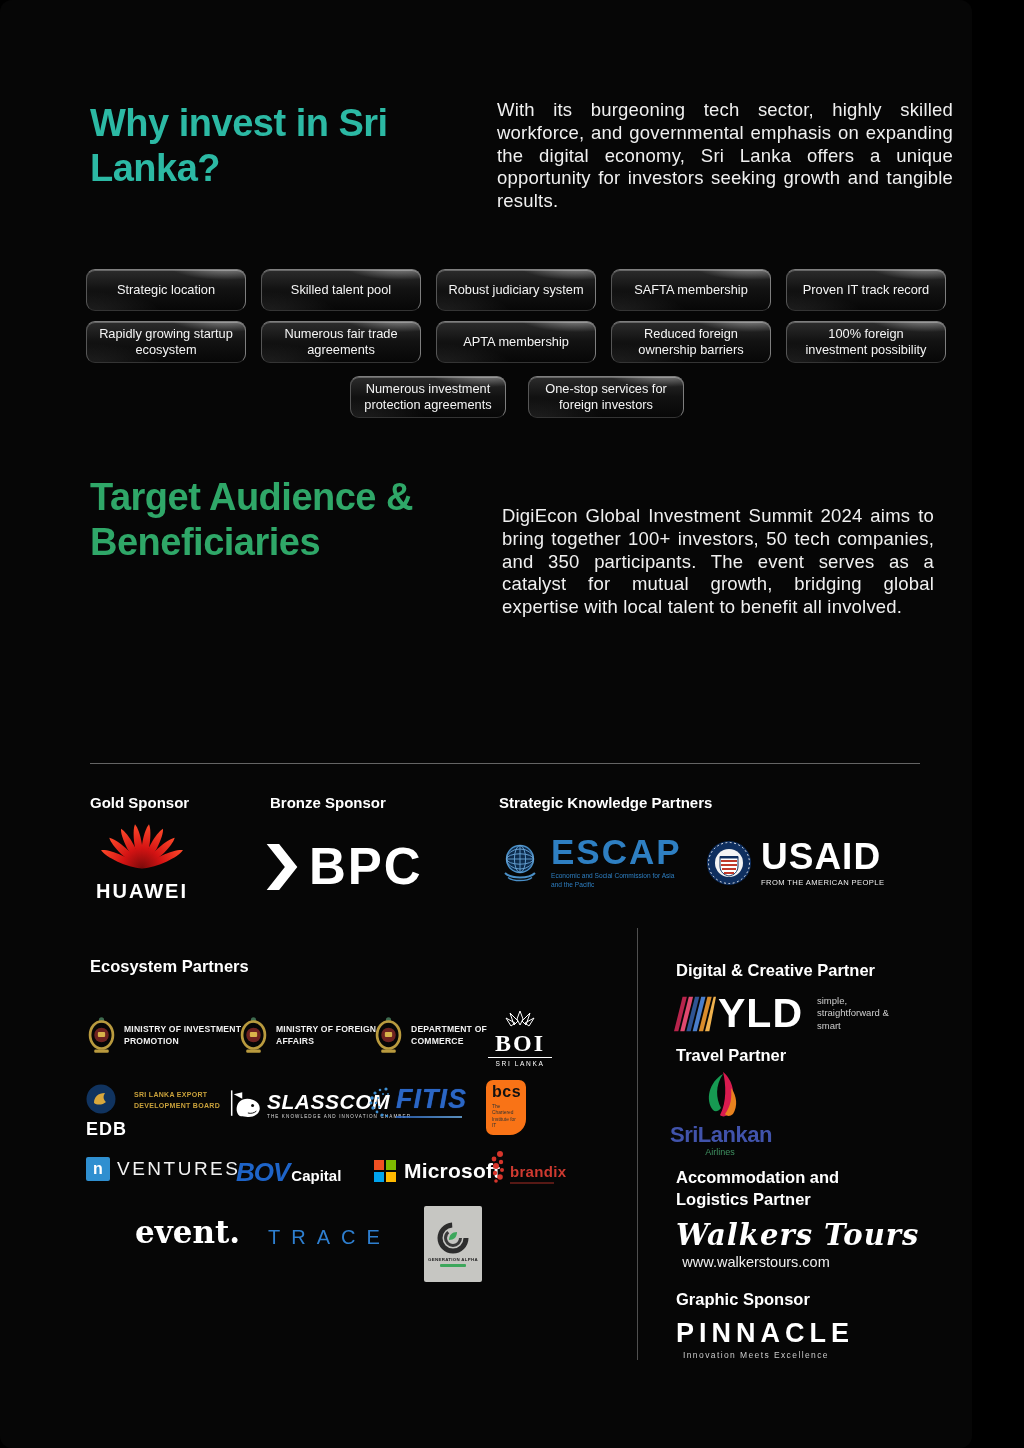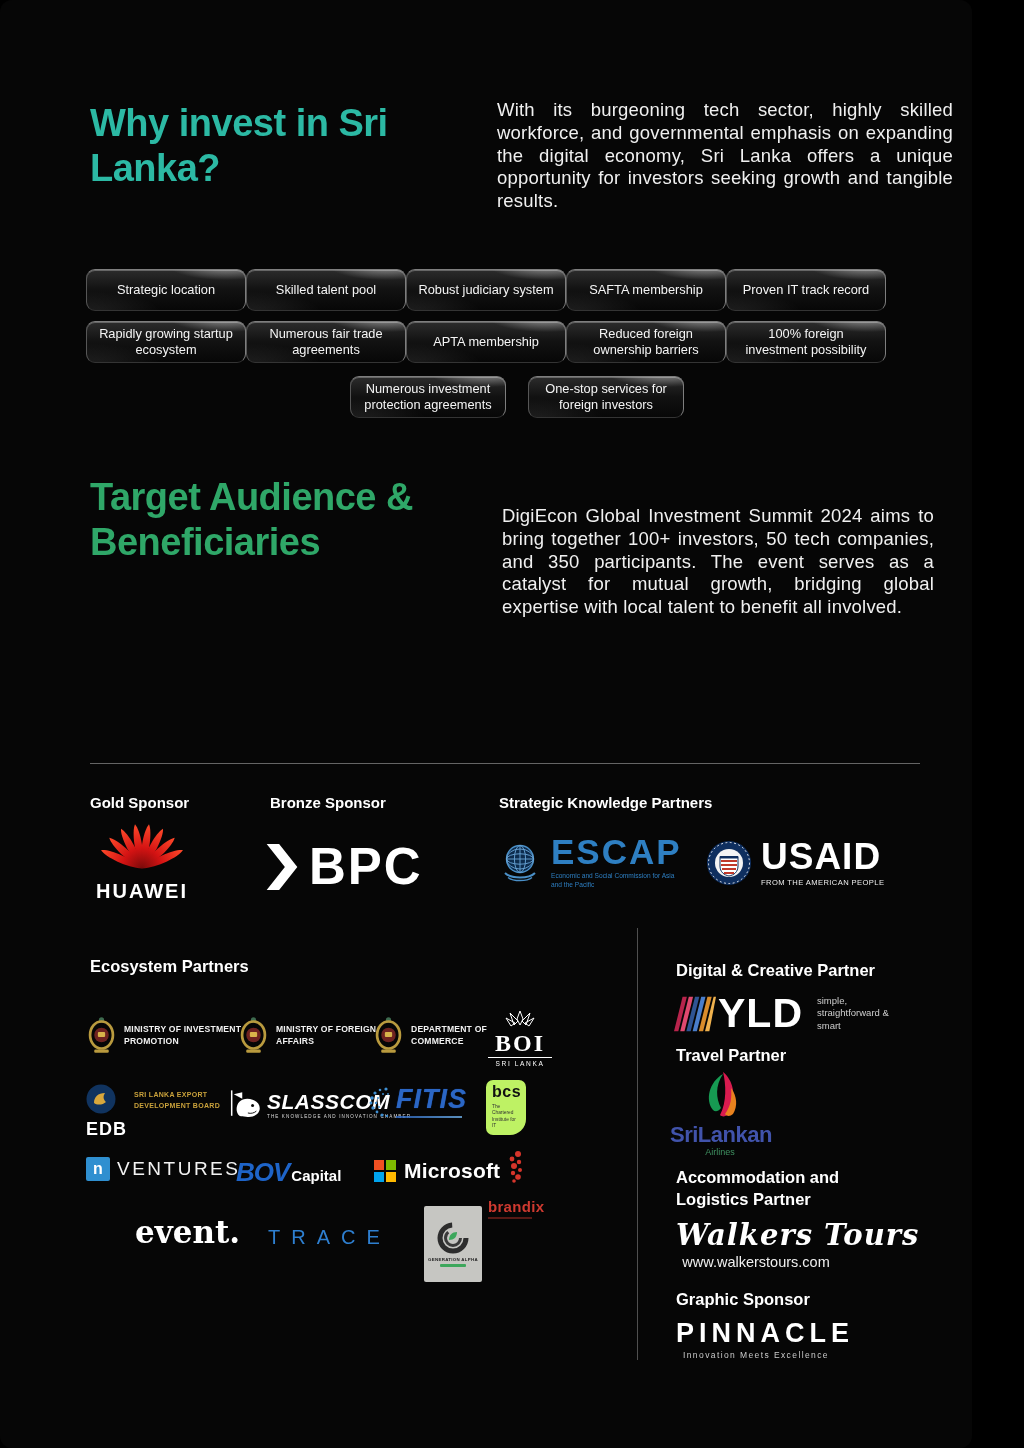"Strategic location" .pill-row { gap: none -> 15px }
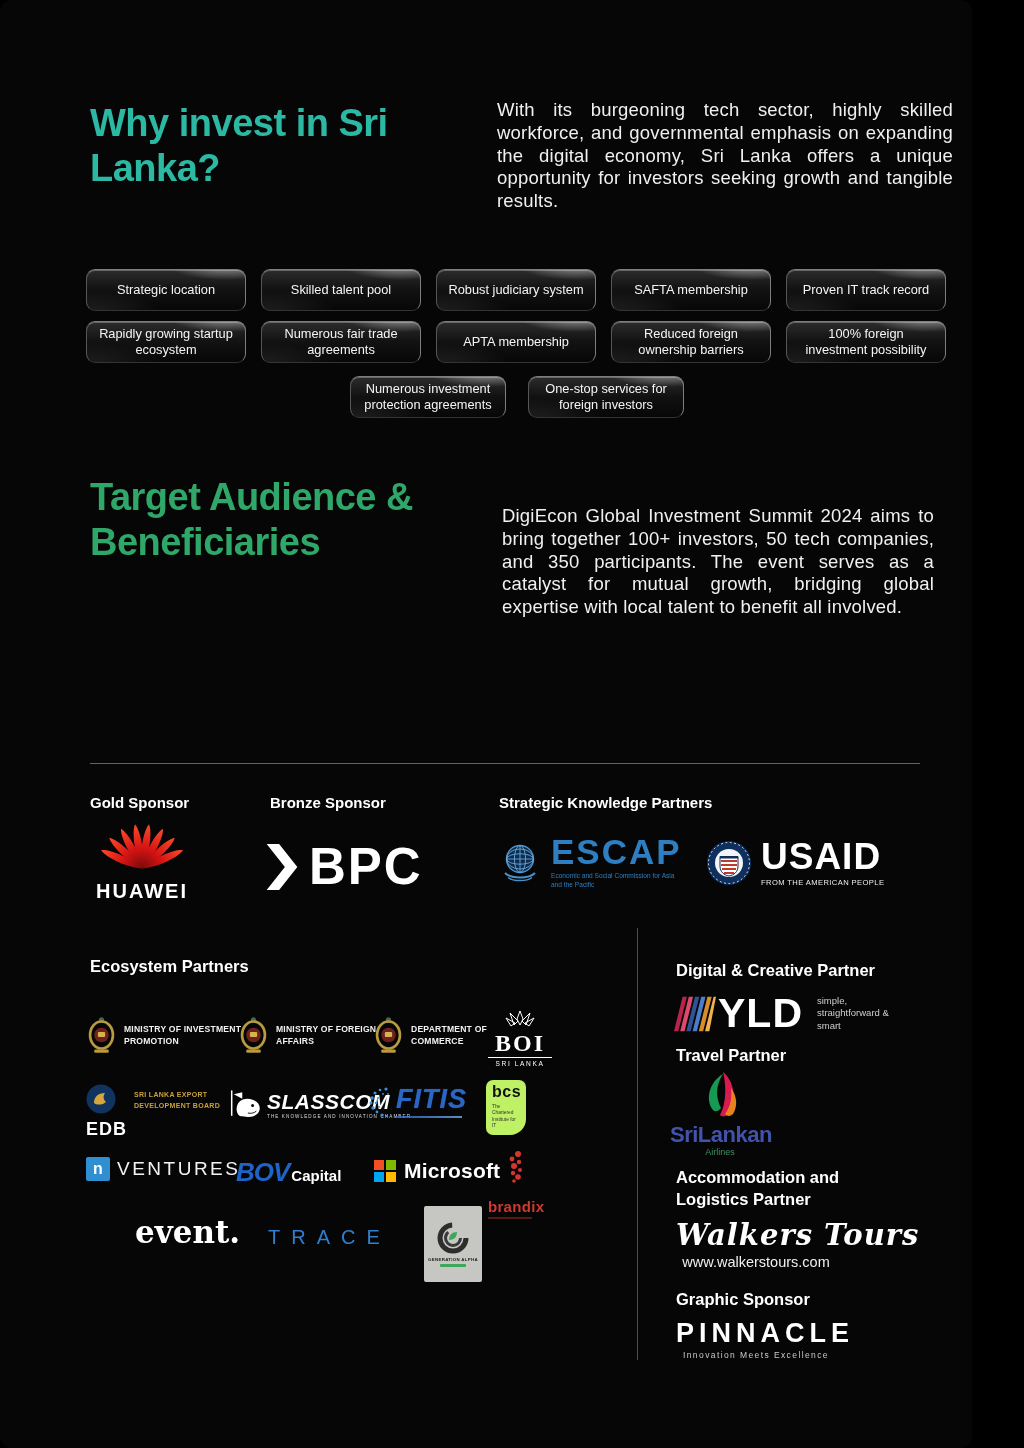"bcs" #bcs { background: #bef264 -> #f97316 }
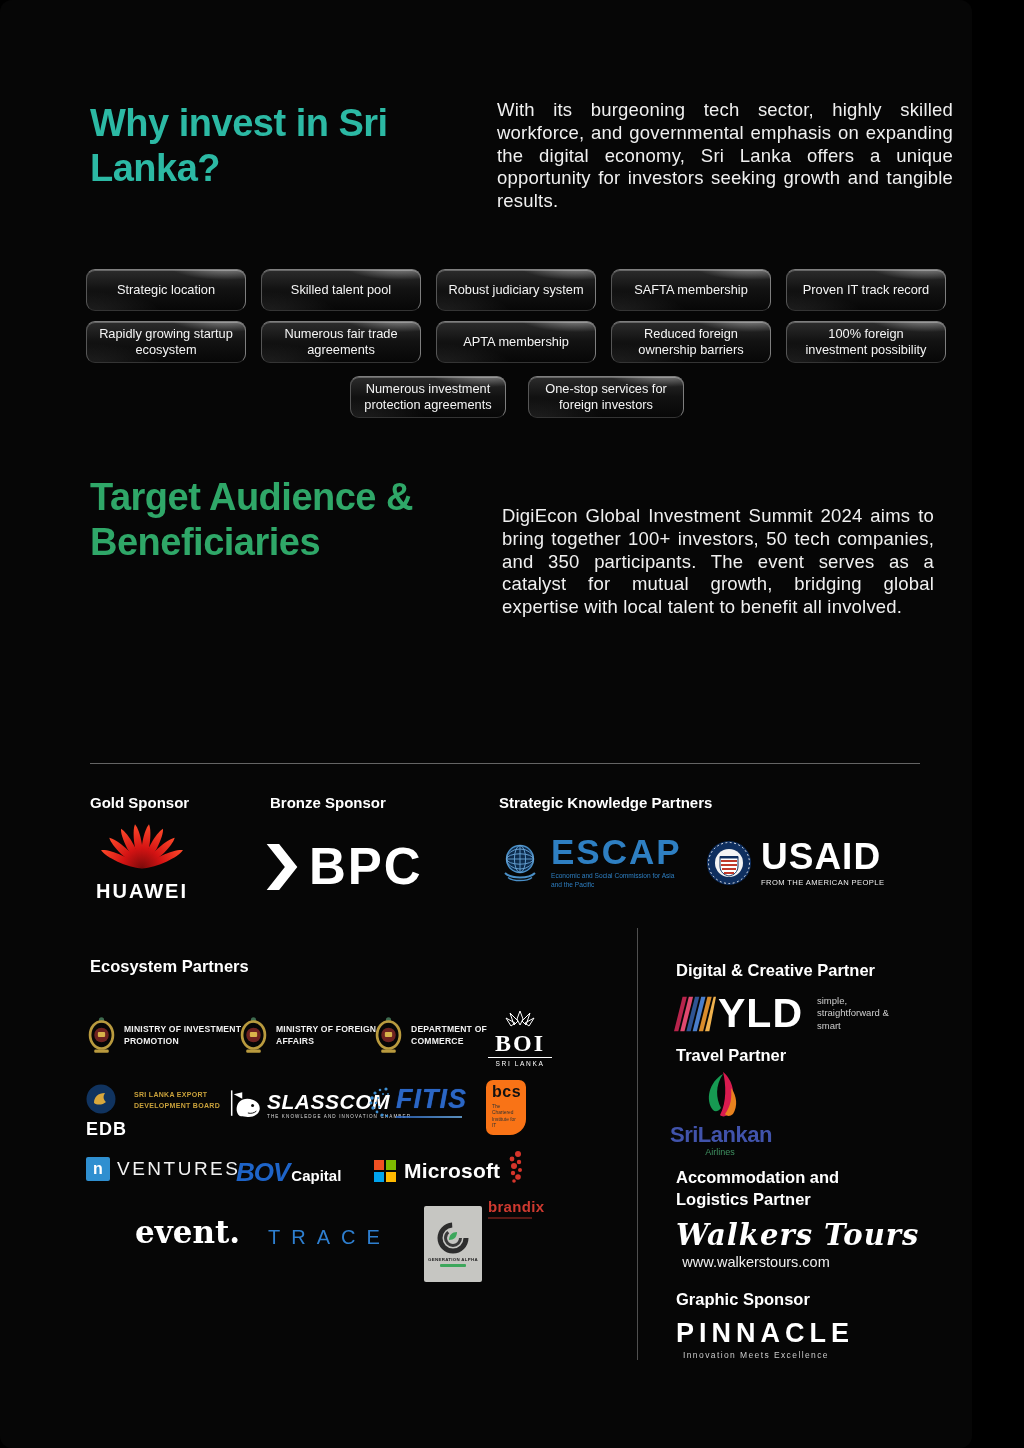"brandix" #brandix { flex-direction: column -> none }
